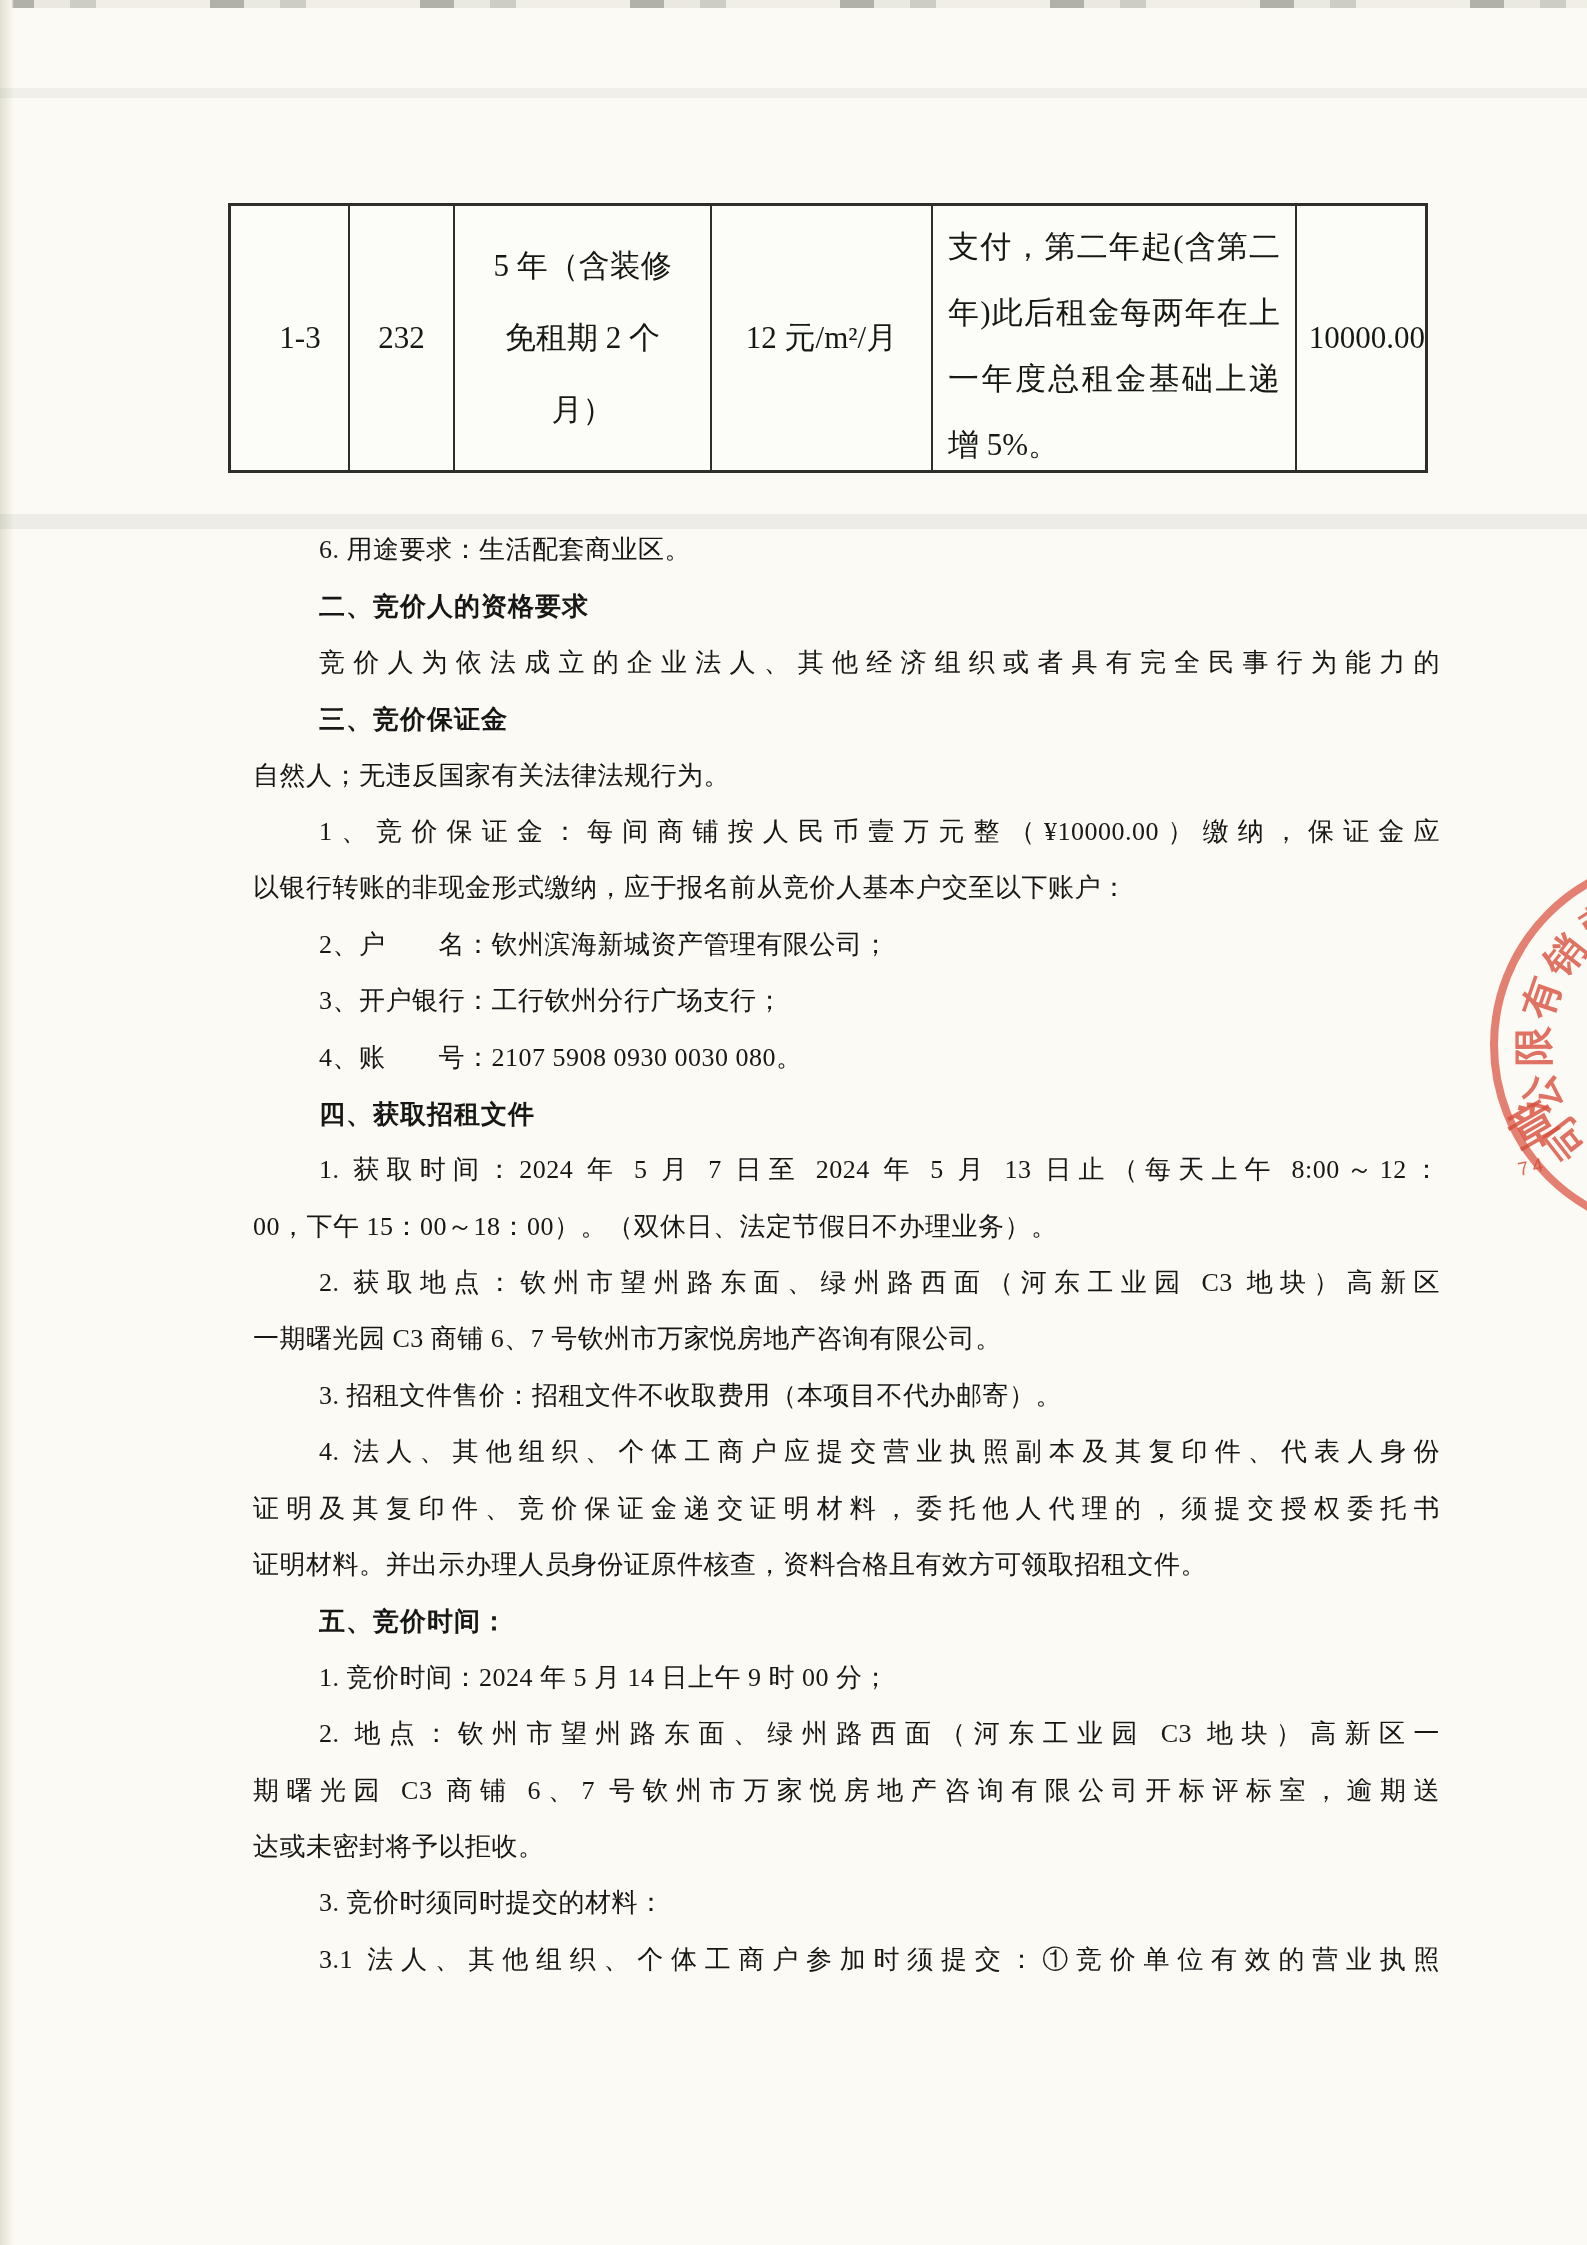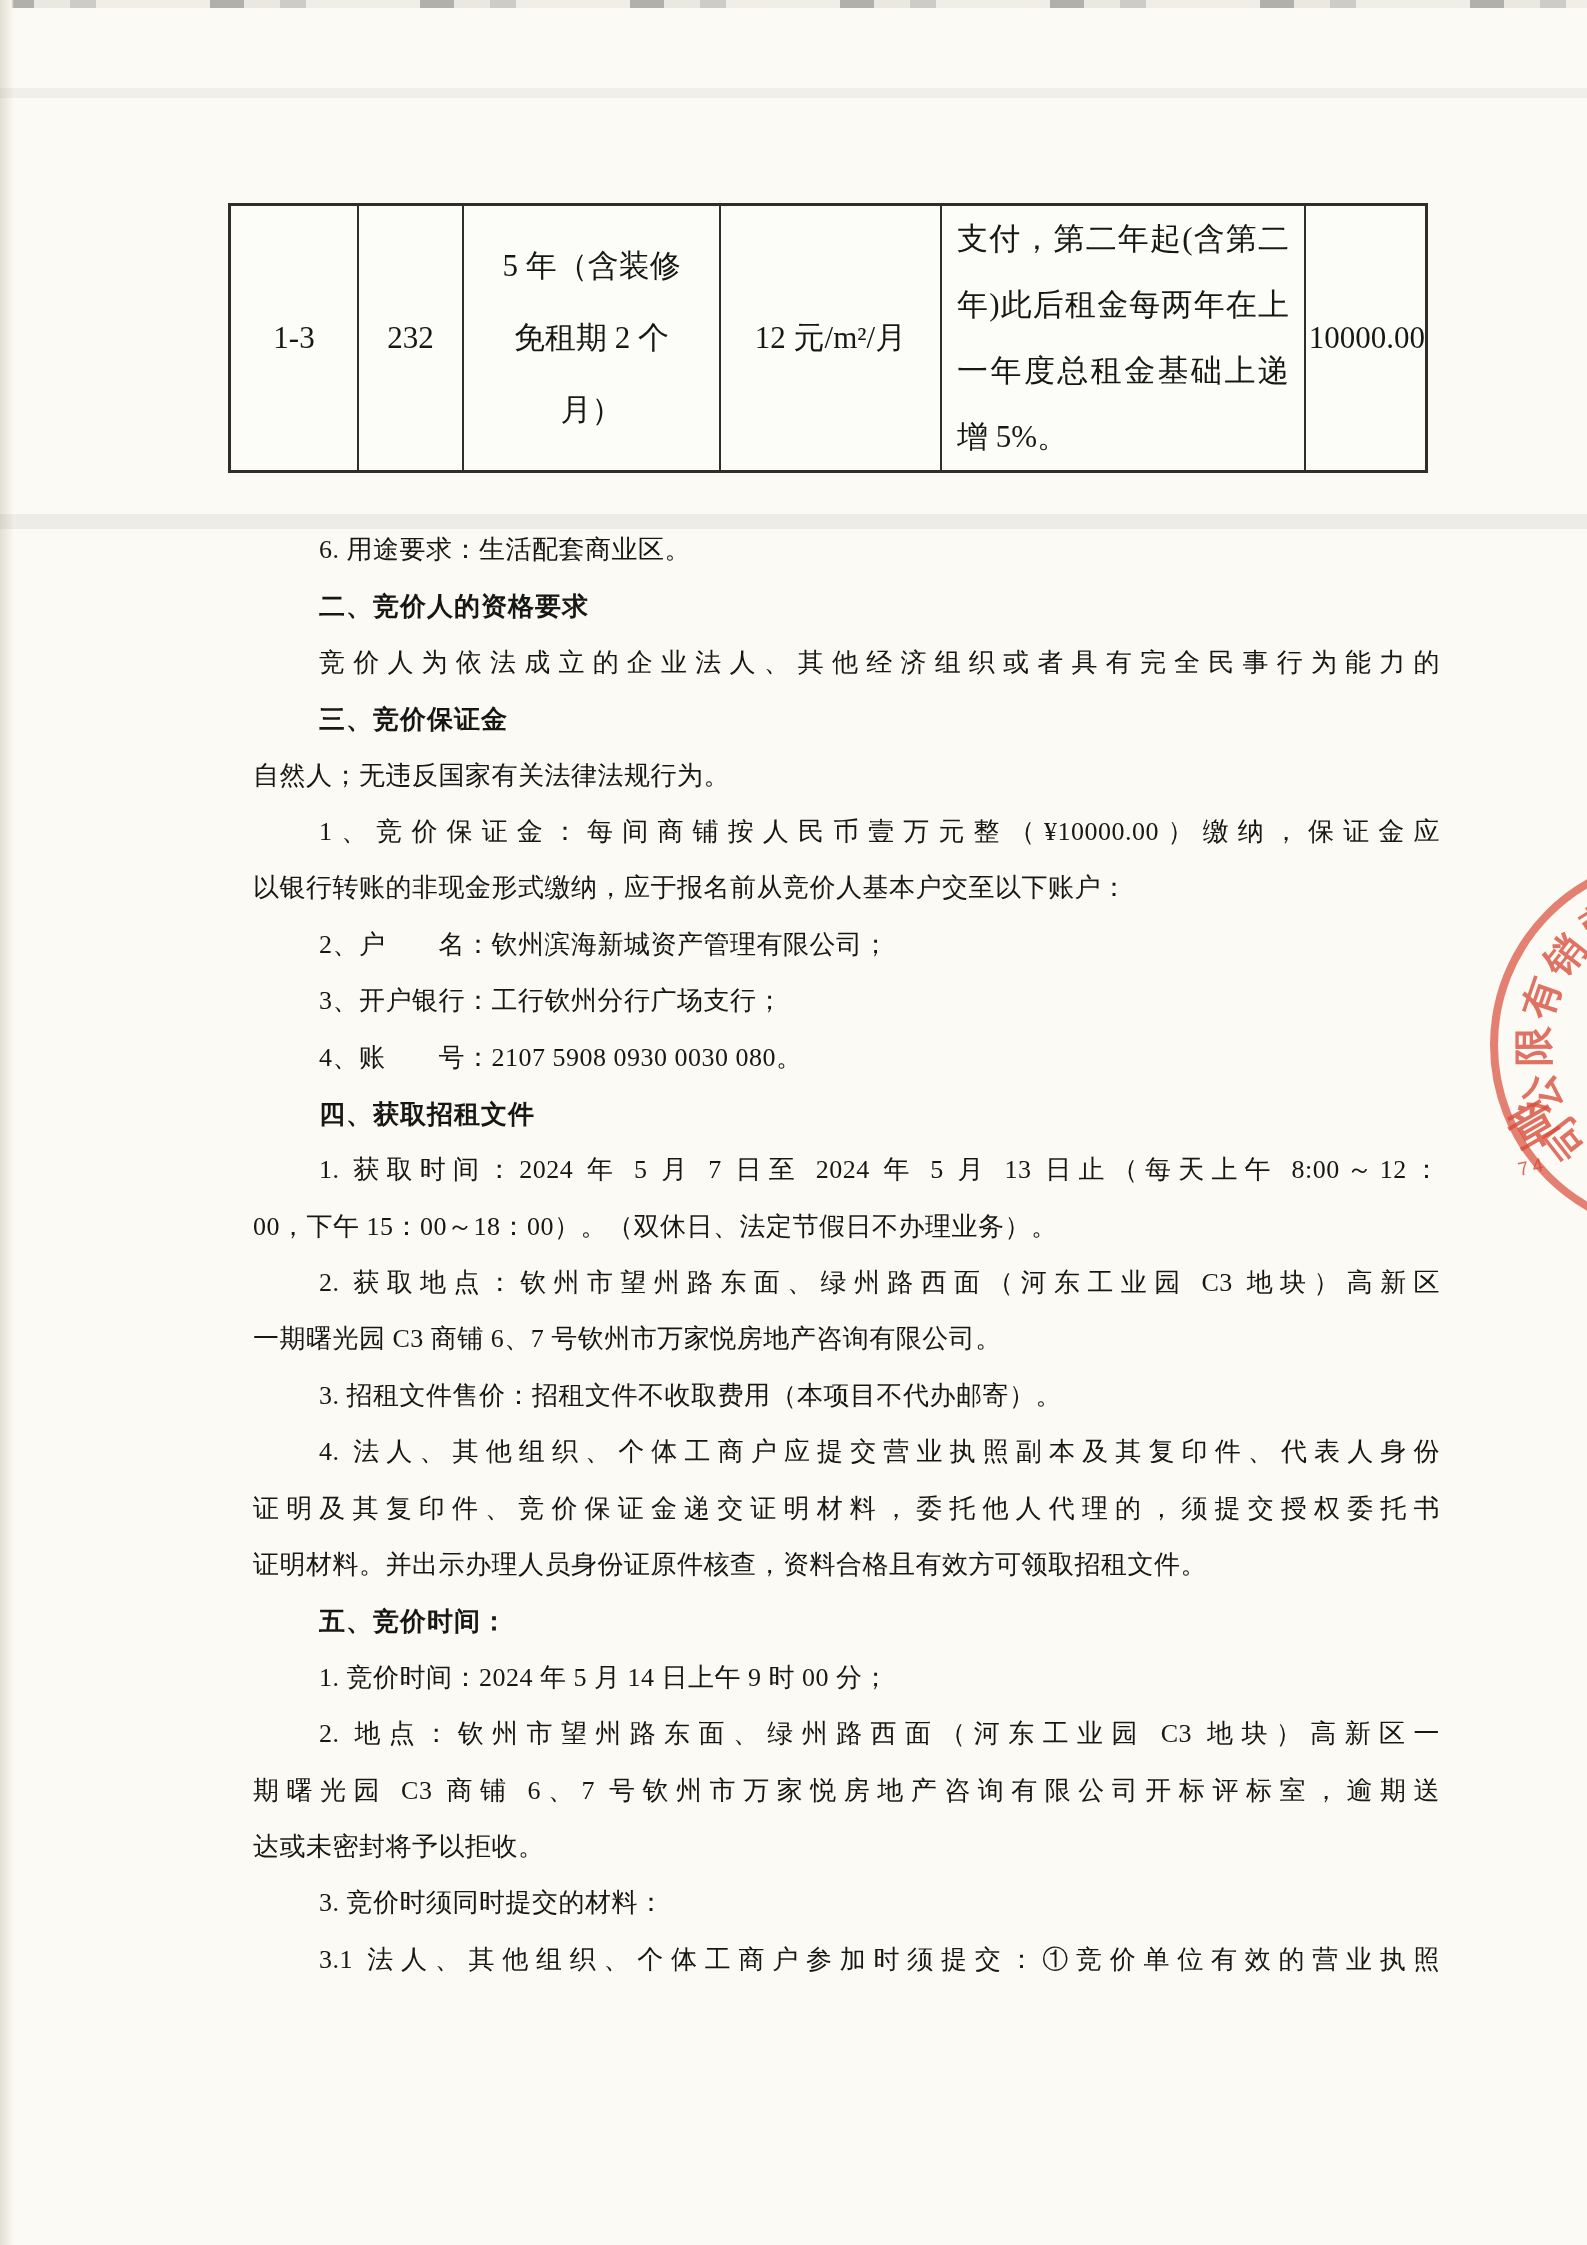"支付，第二年起(含第二" .c5 { padding: 0 15px -> 8px 15px }
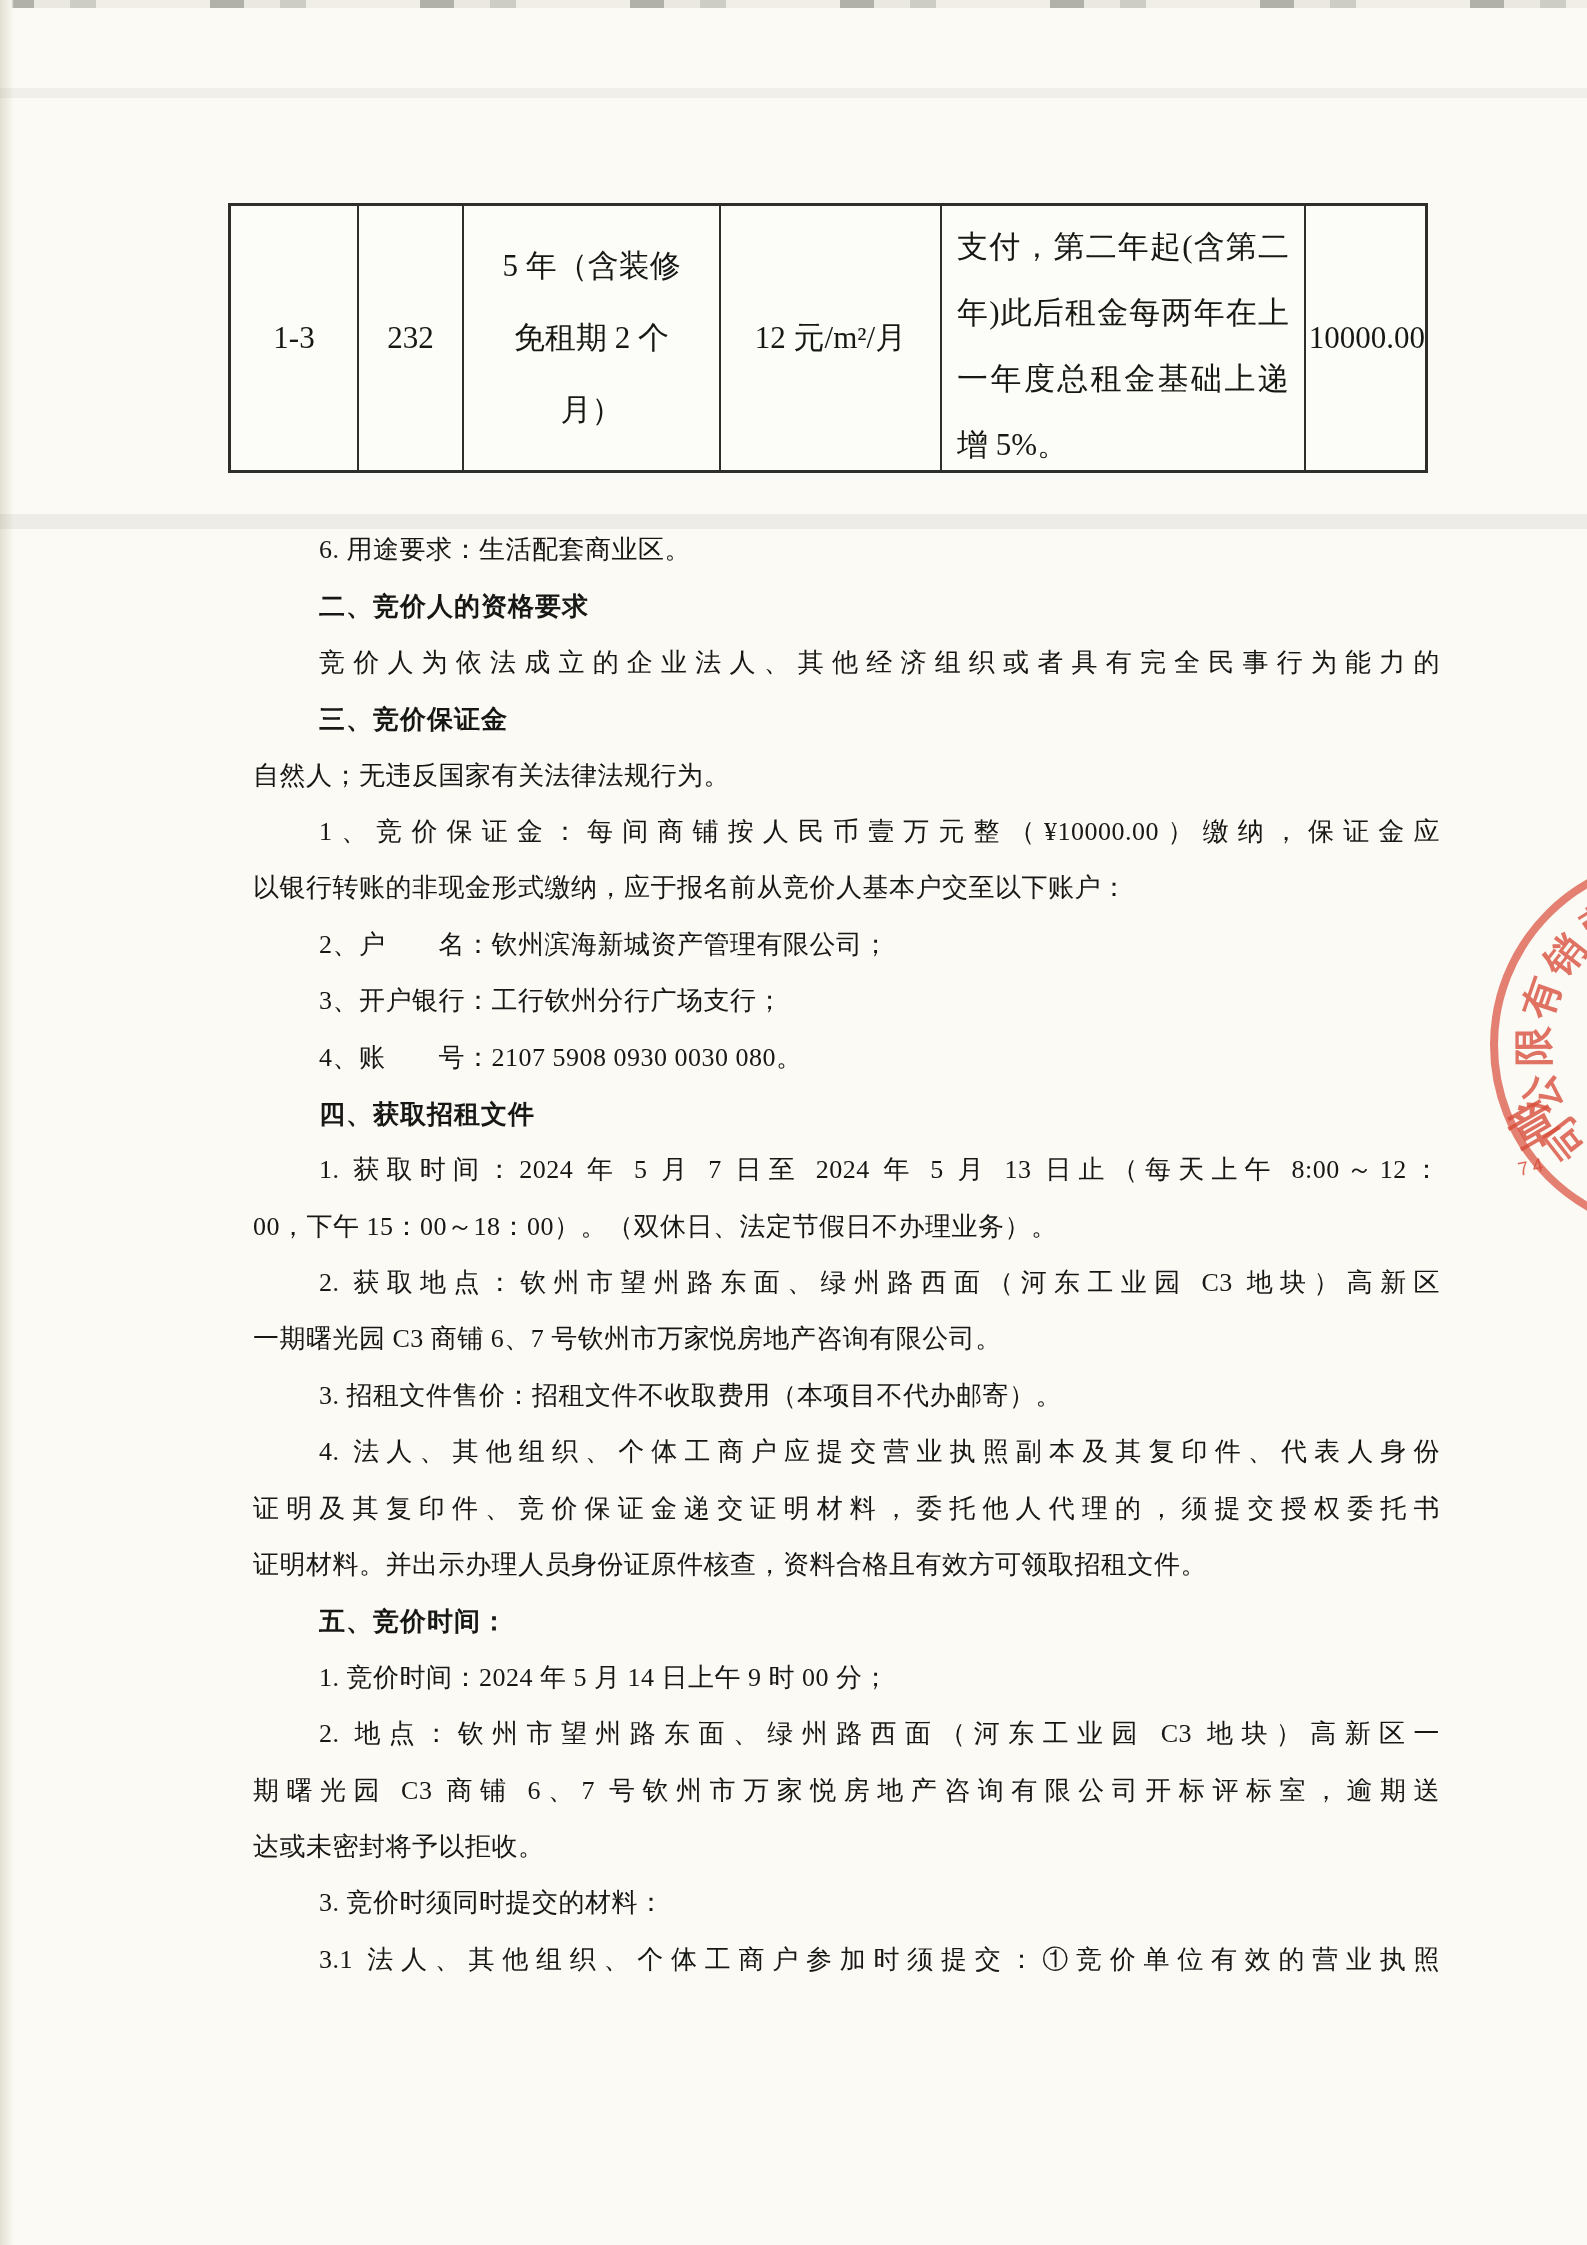"1-3" .c1 { margin-left: none -> 21px; width: 128px -> 98px }
